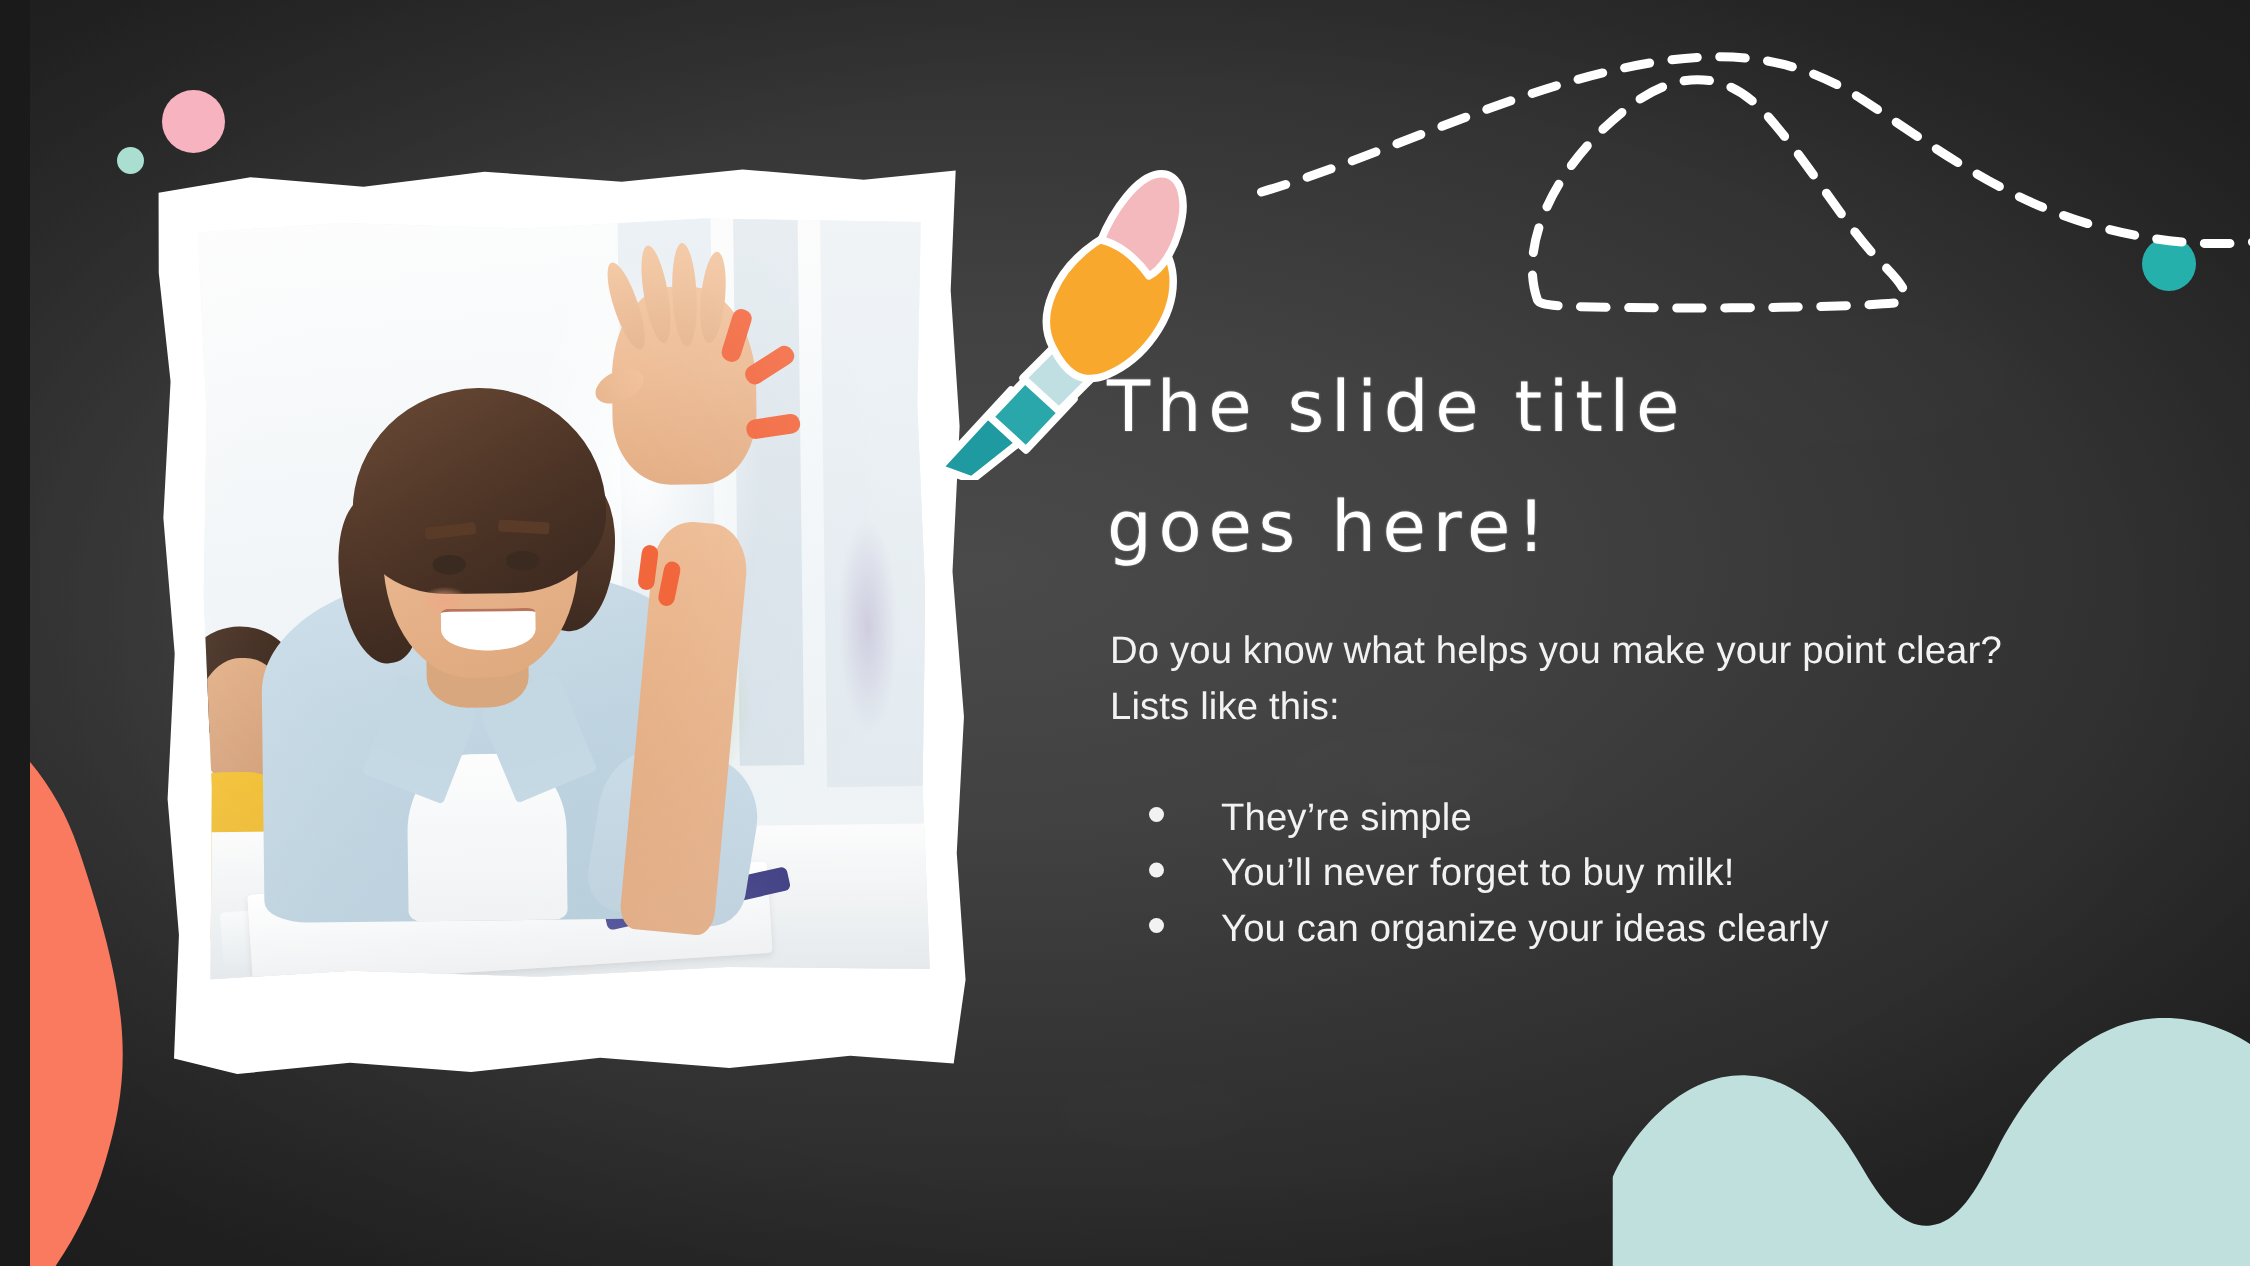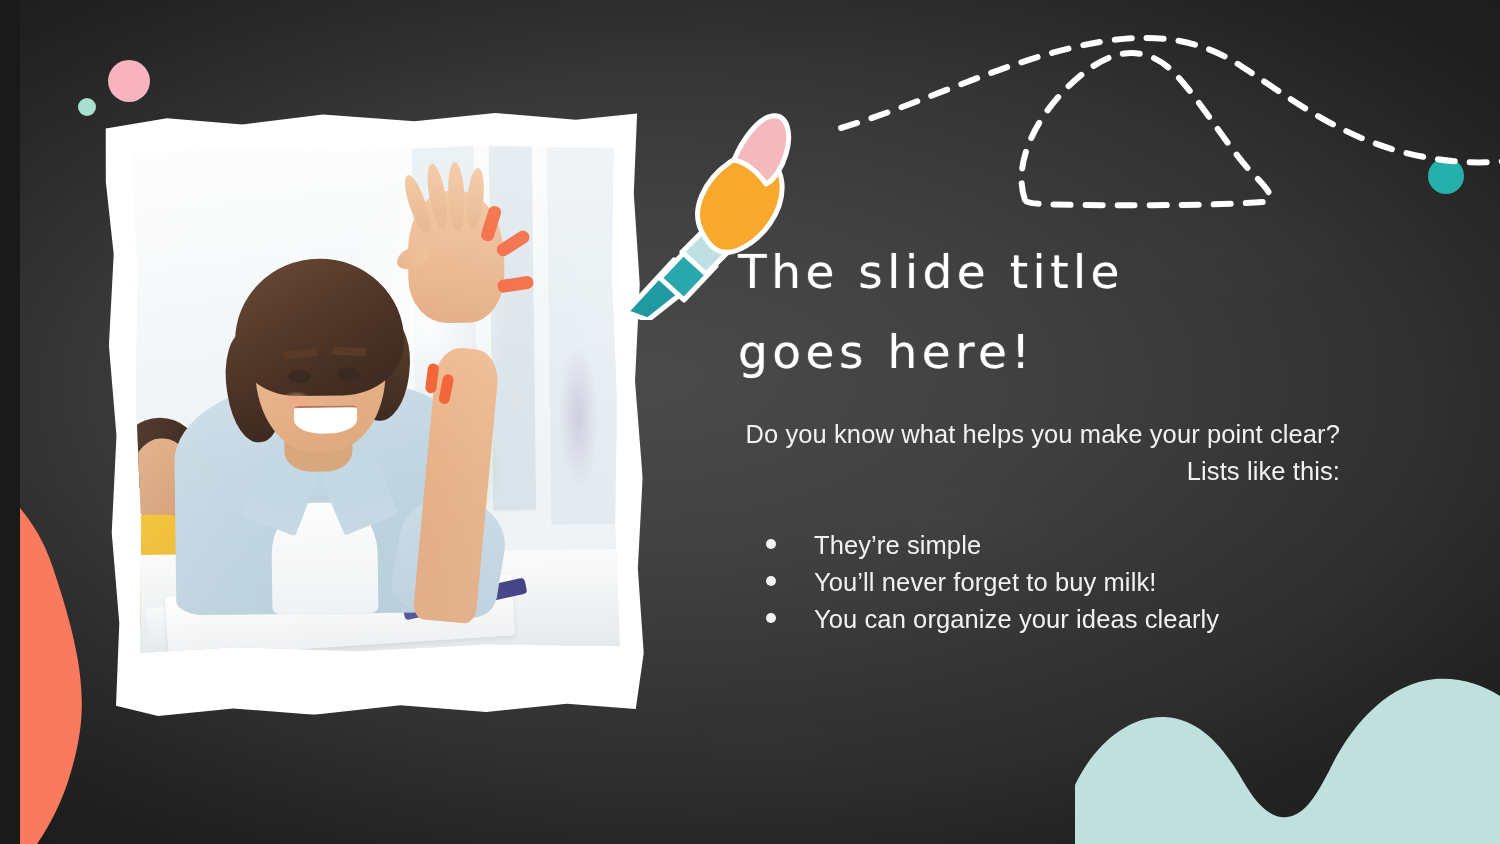"Do you know what helps" .body-text { text-align: right -> none }
